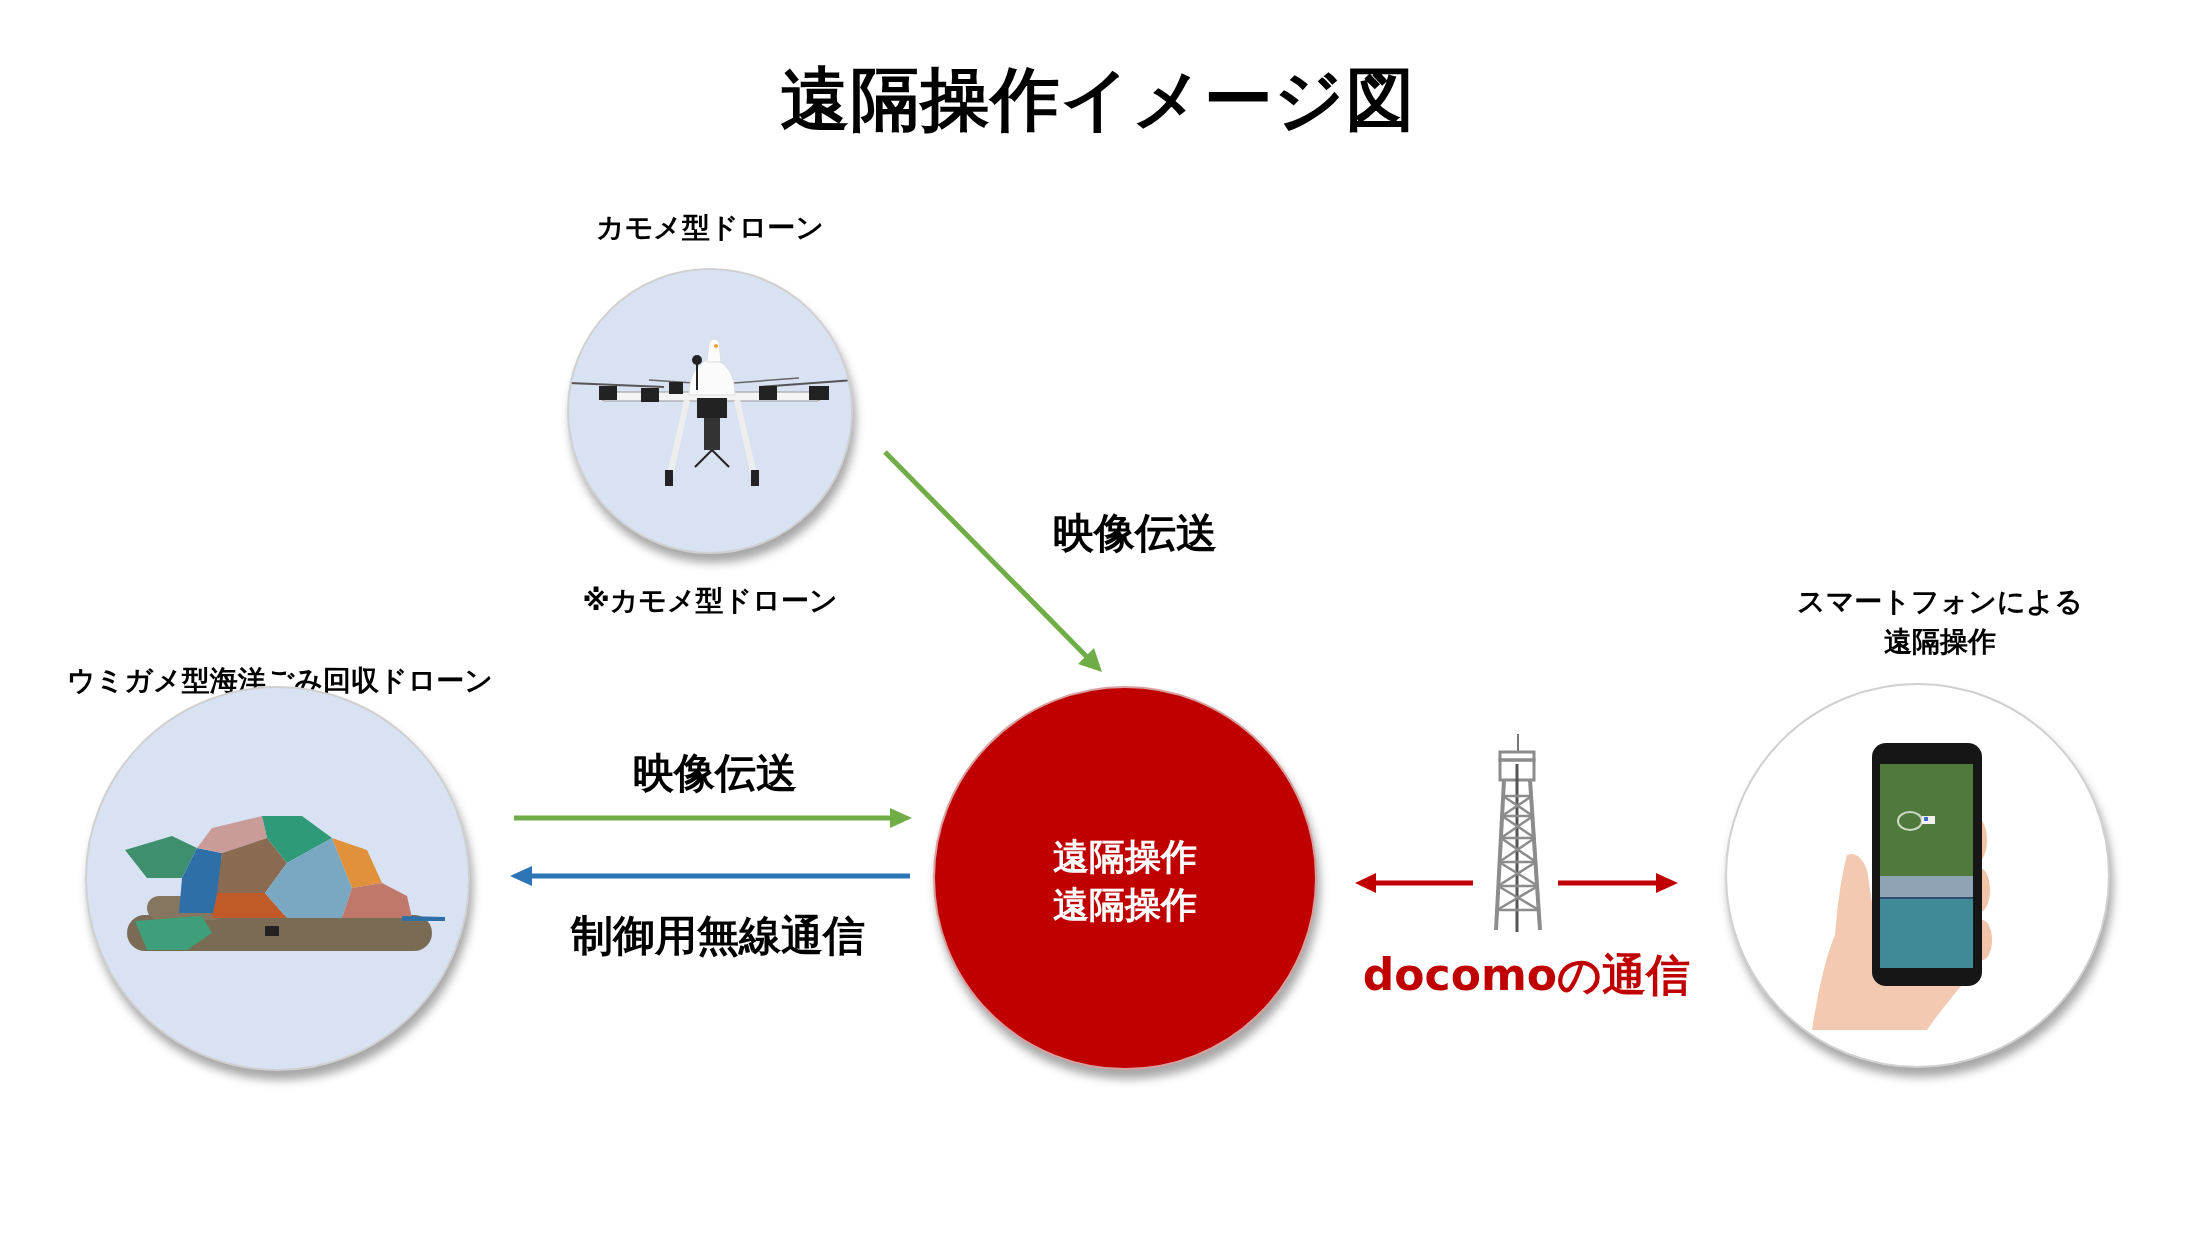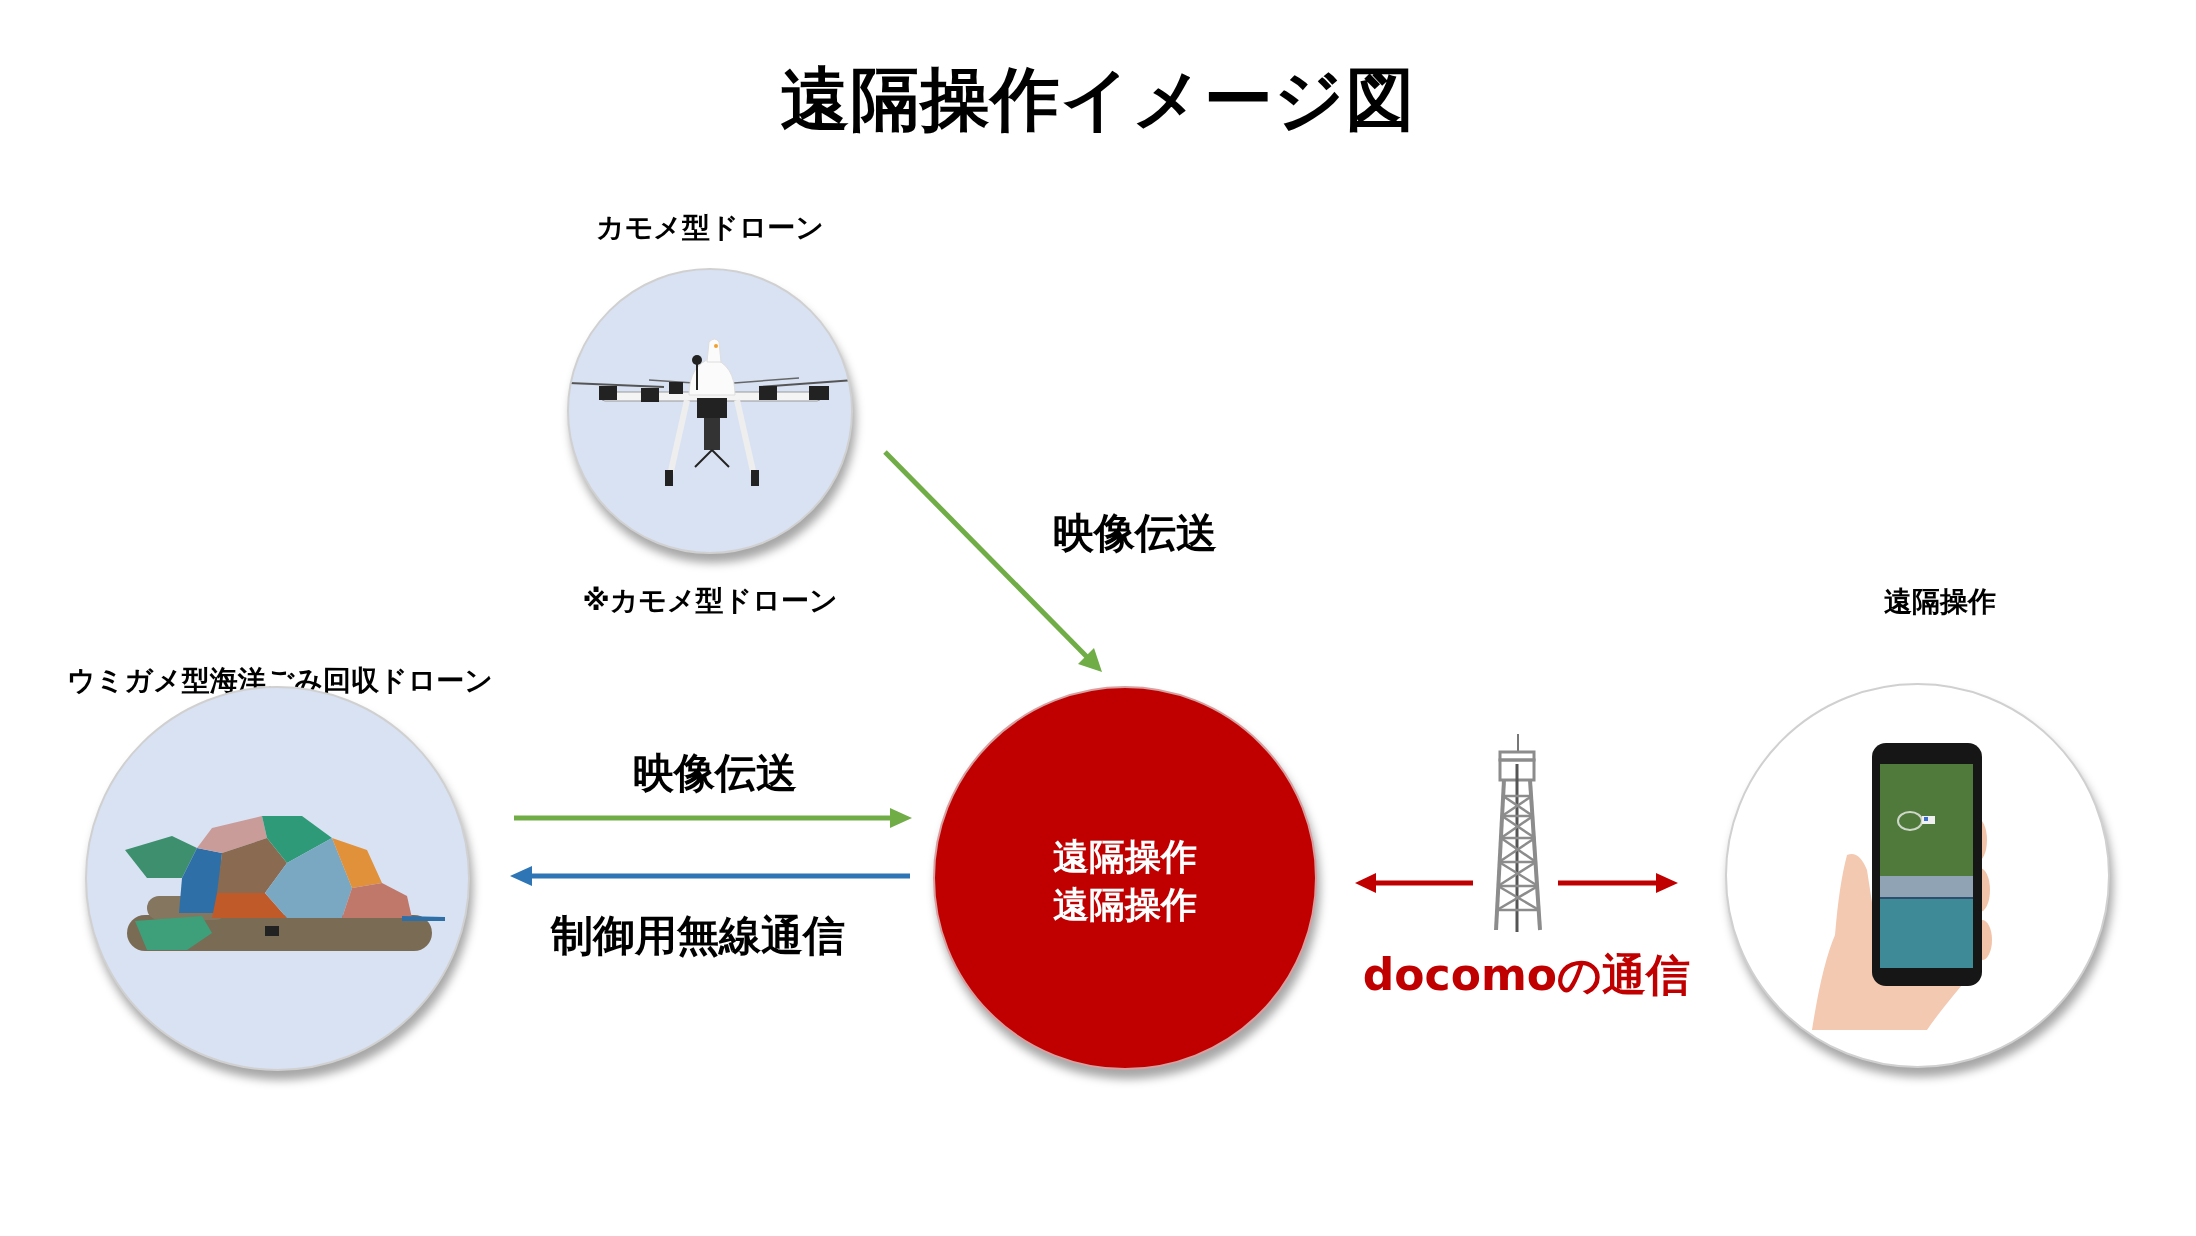"スマートフォンによる" div { html: none -> <div>スマートフォンによる</div> }
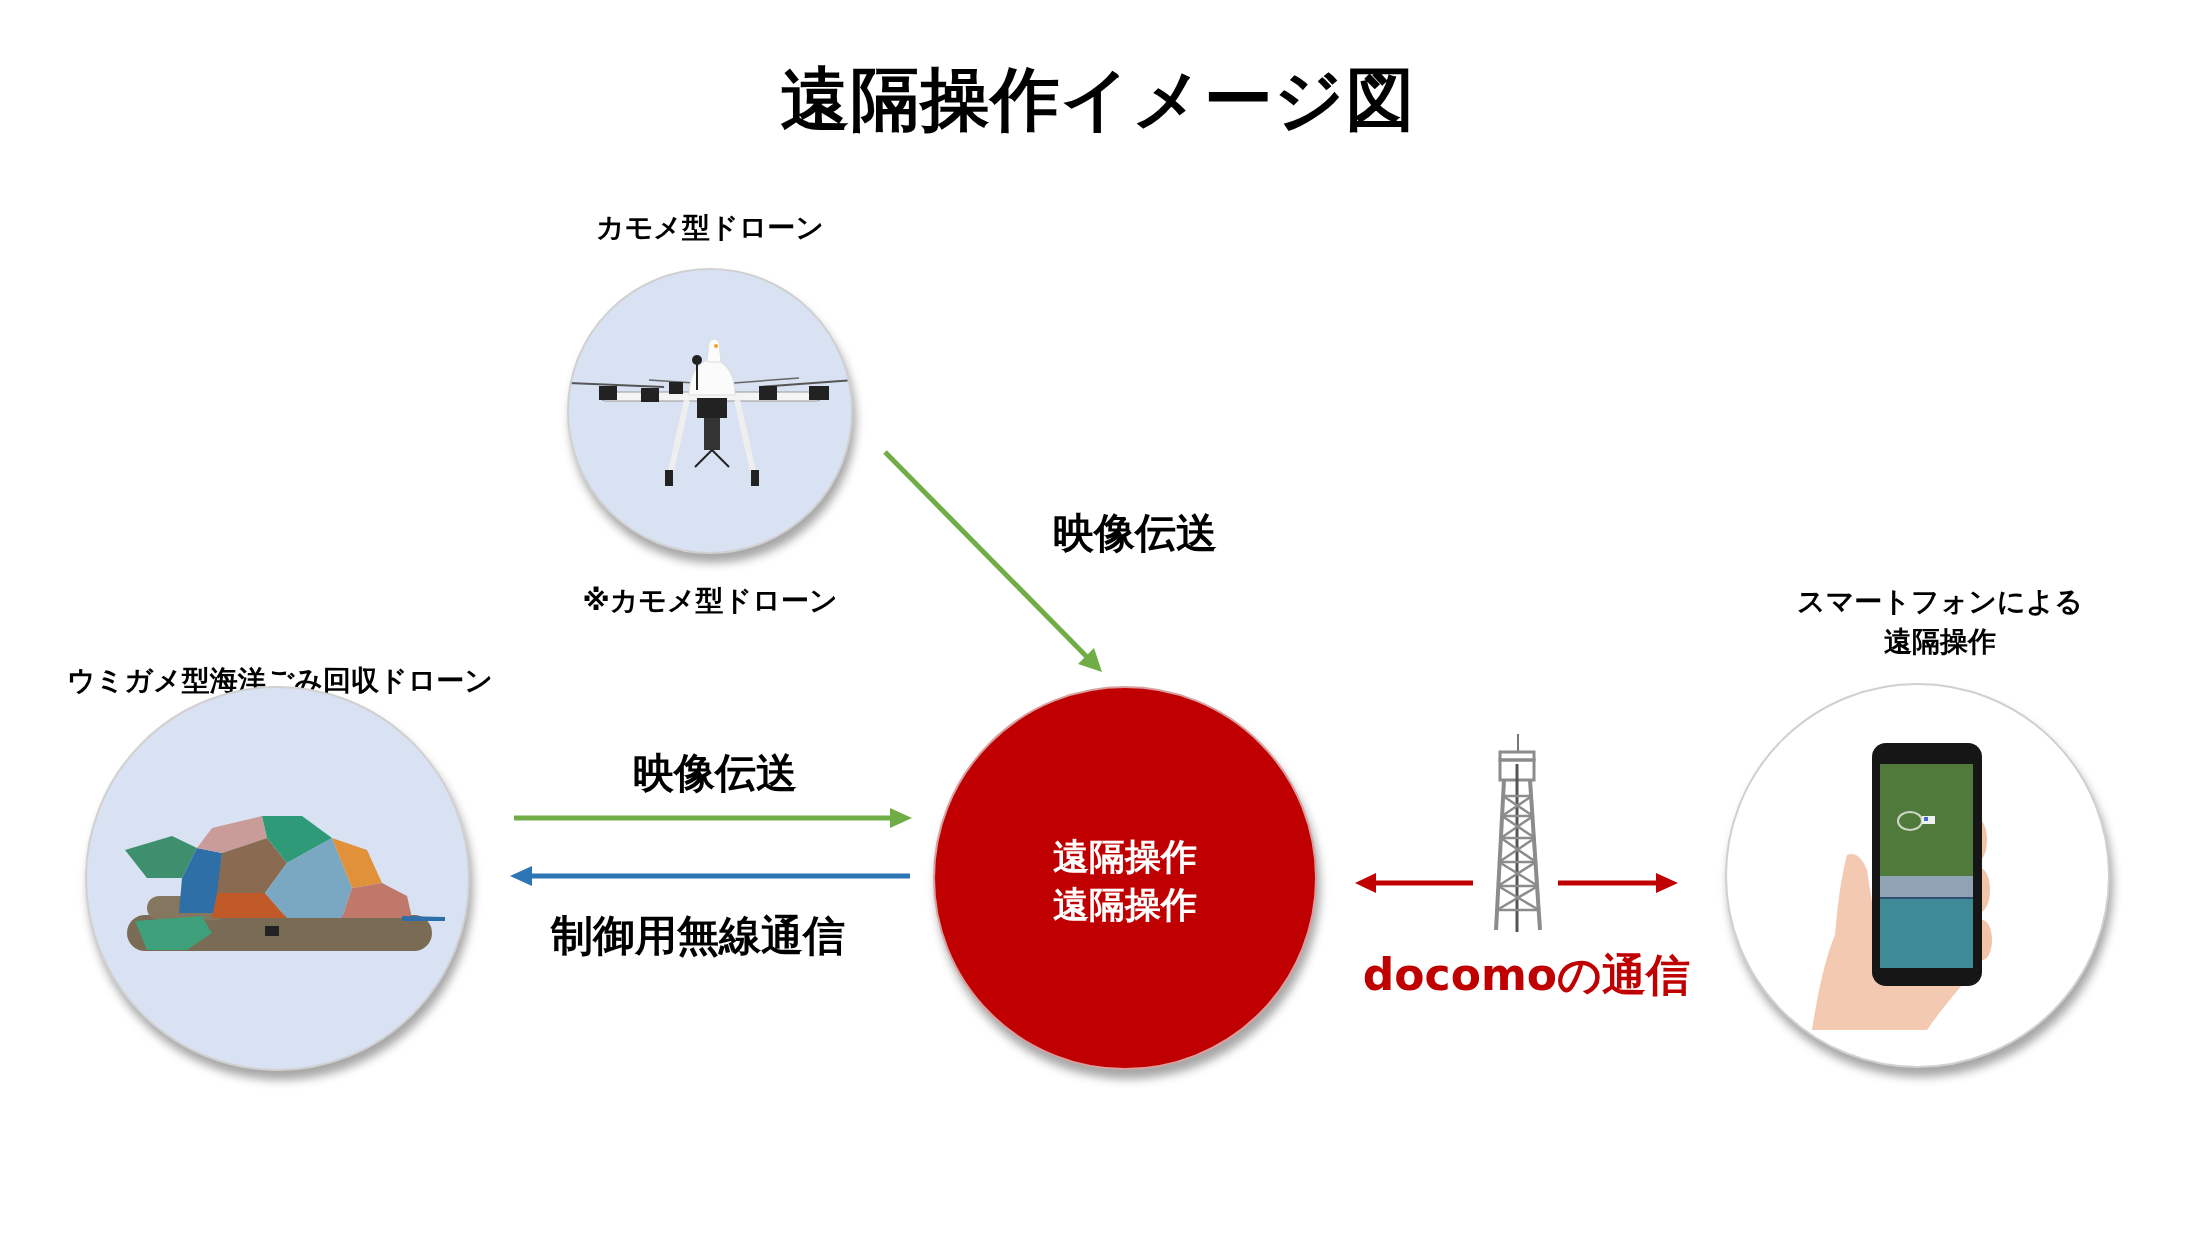"制御用無線通信" div.label { left: 508px -> 528px }
